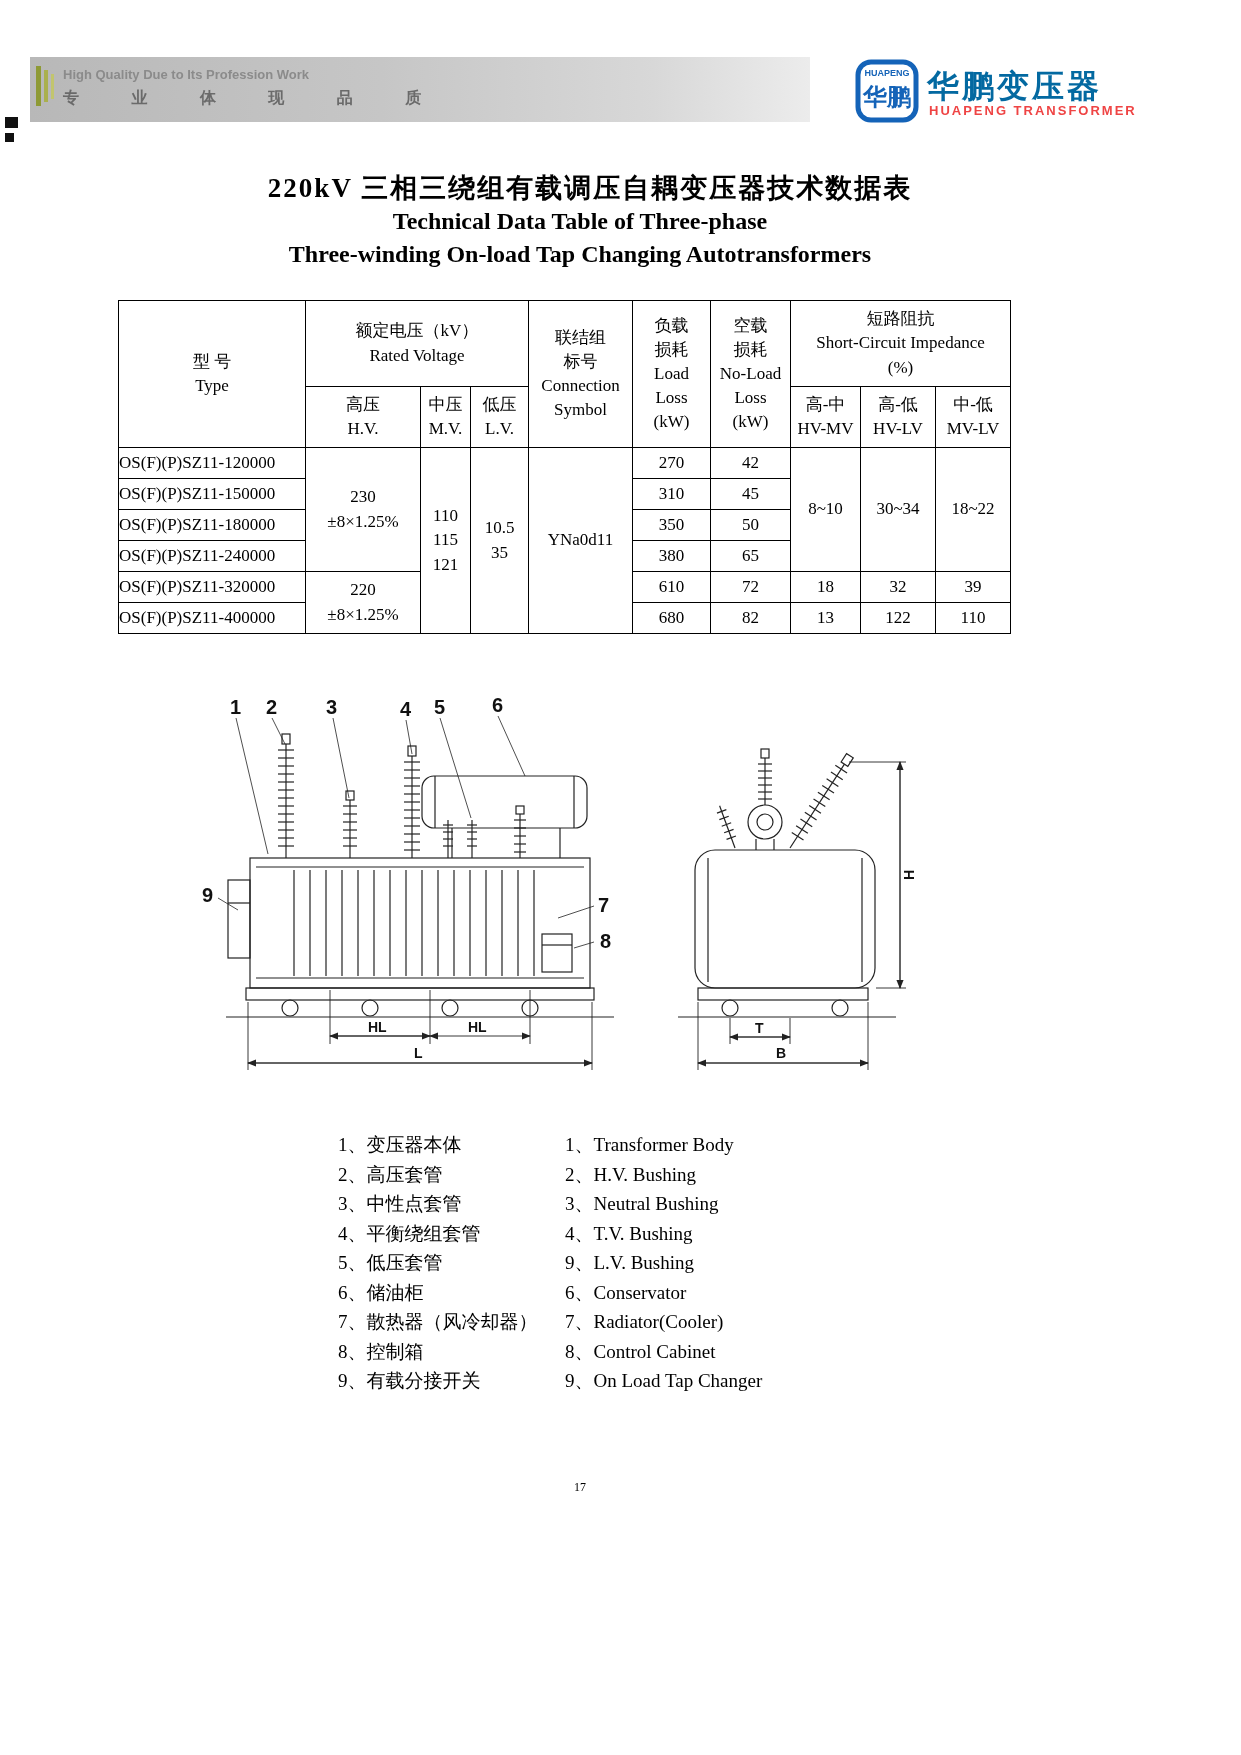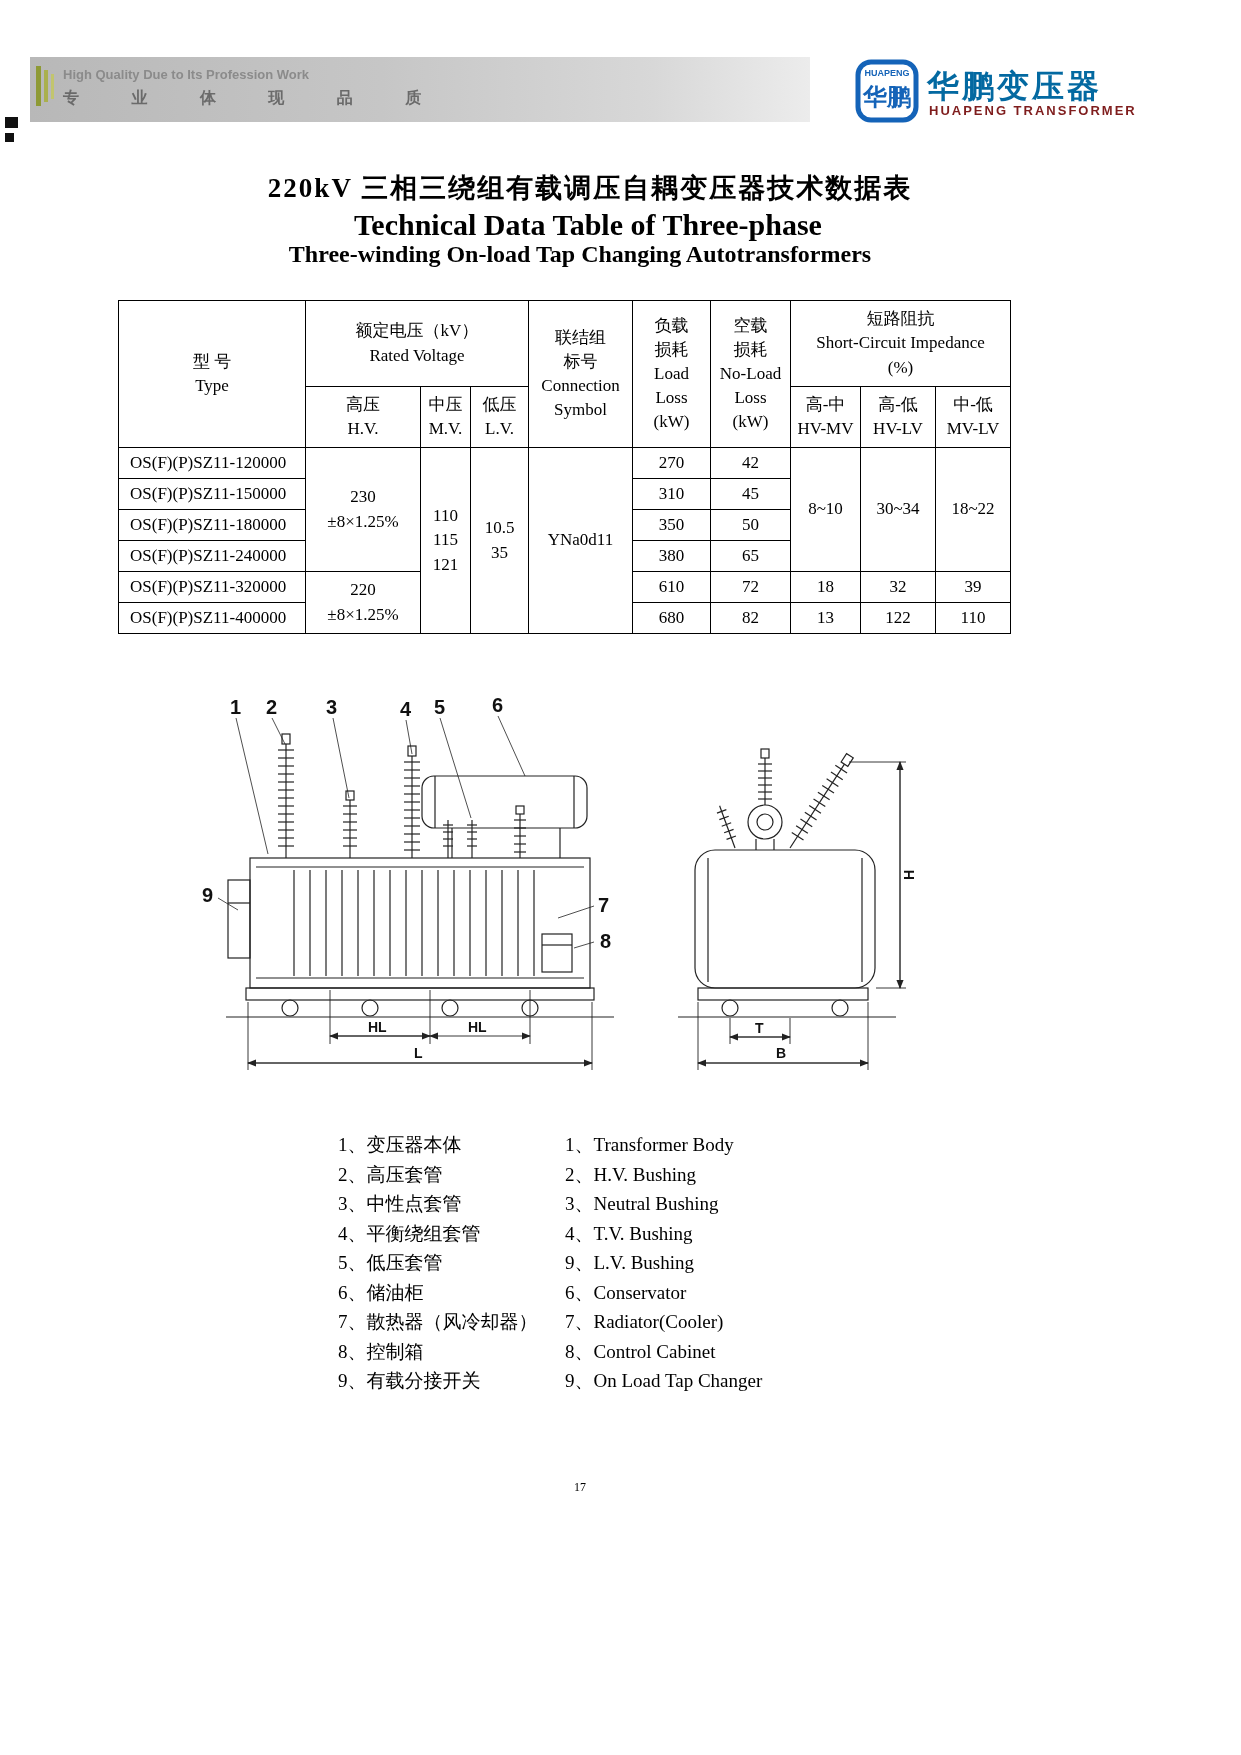"HUAPENG TRANSFORMER" .brand-en { color: #7f1d1d -> #ef4444 }
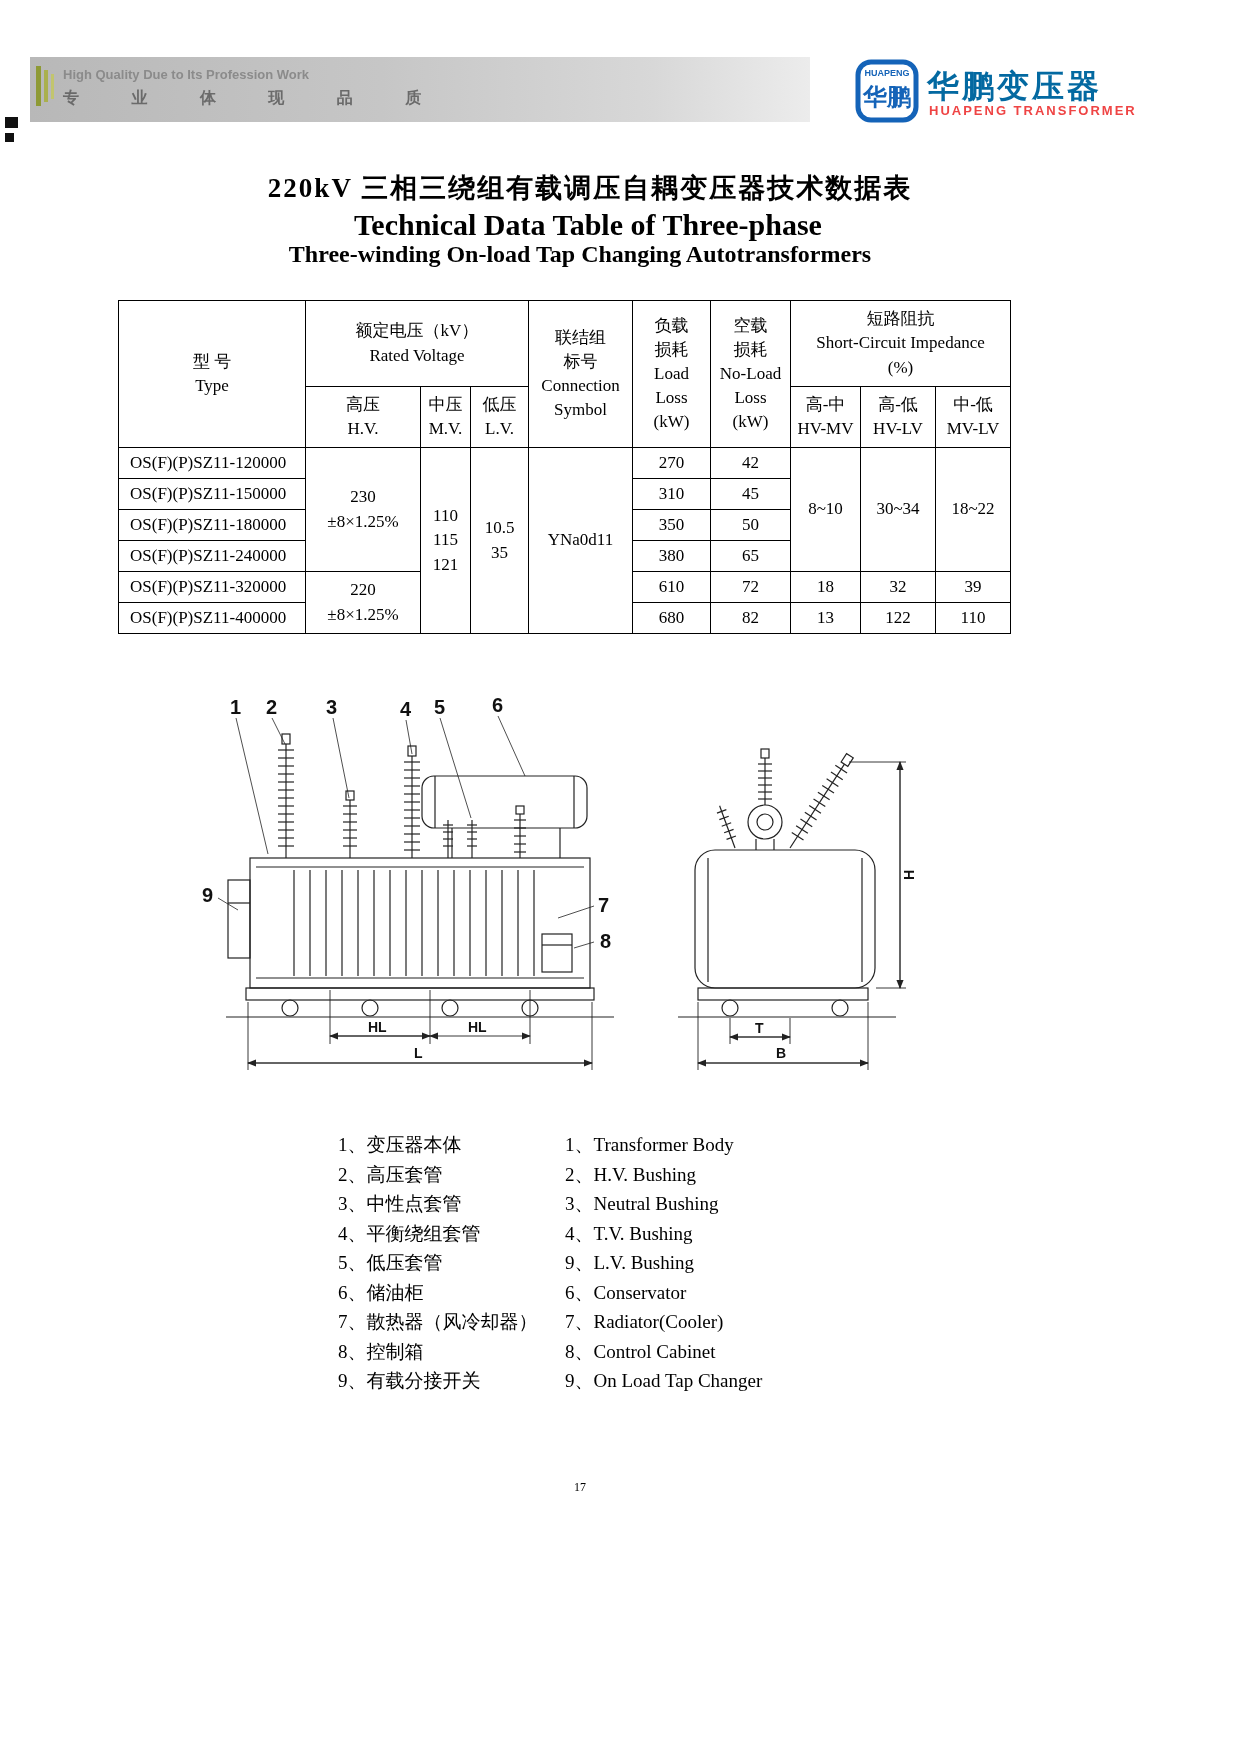"Technical Data Table of Three-phase" .title-en1 { font-size: 30px -> 24px; left: 8px -> 0 }
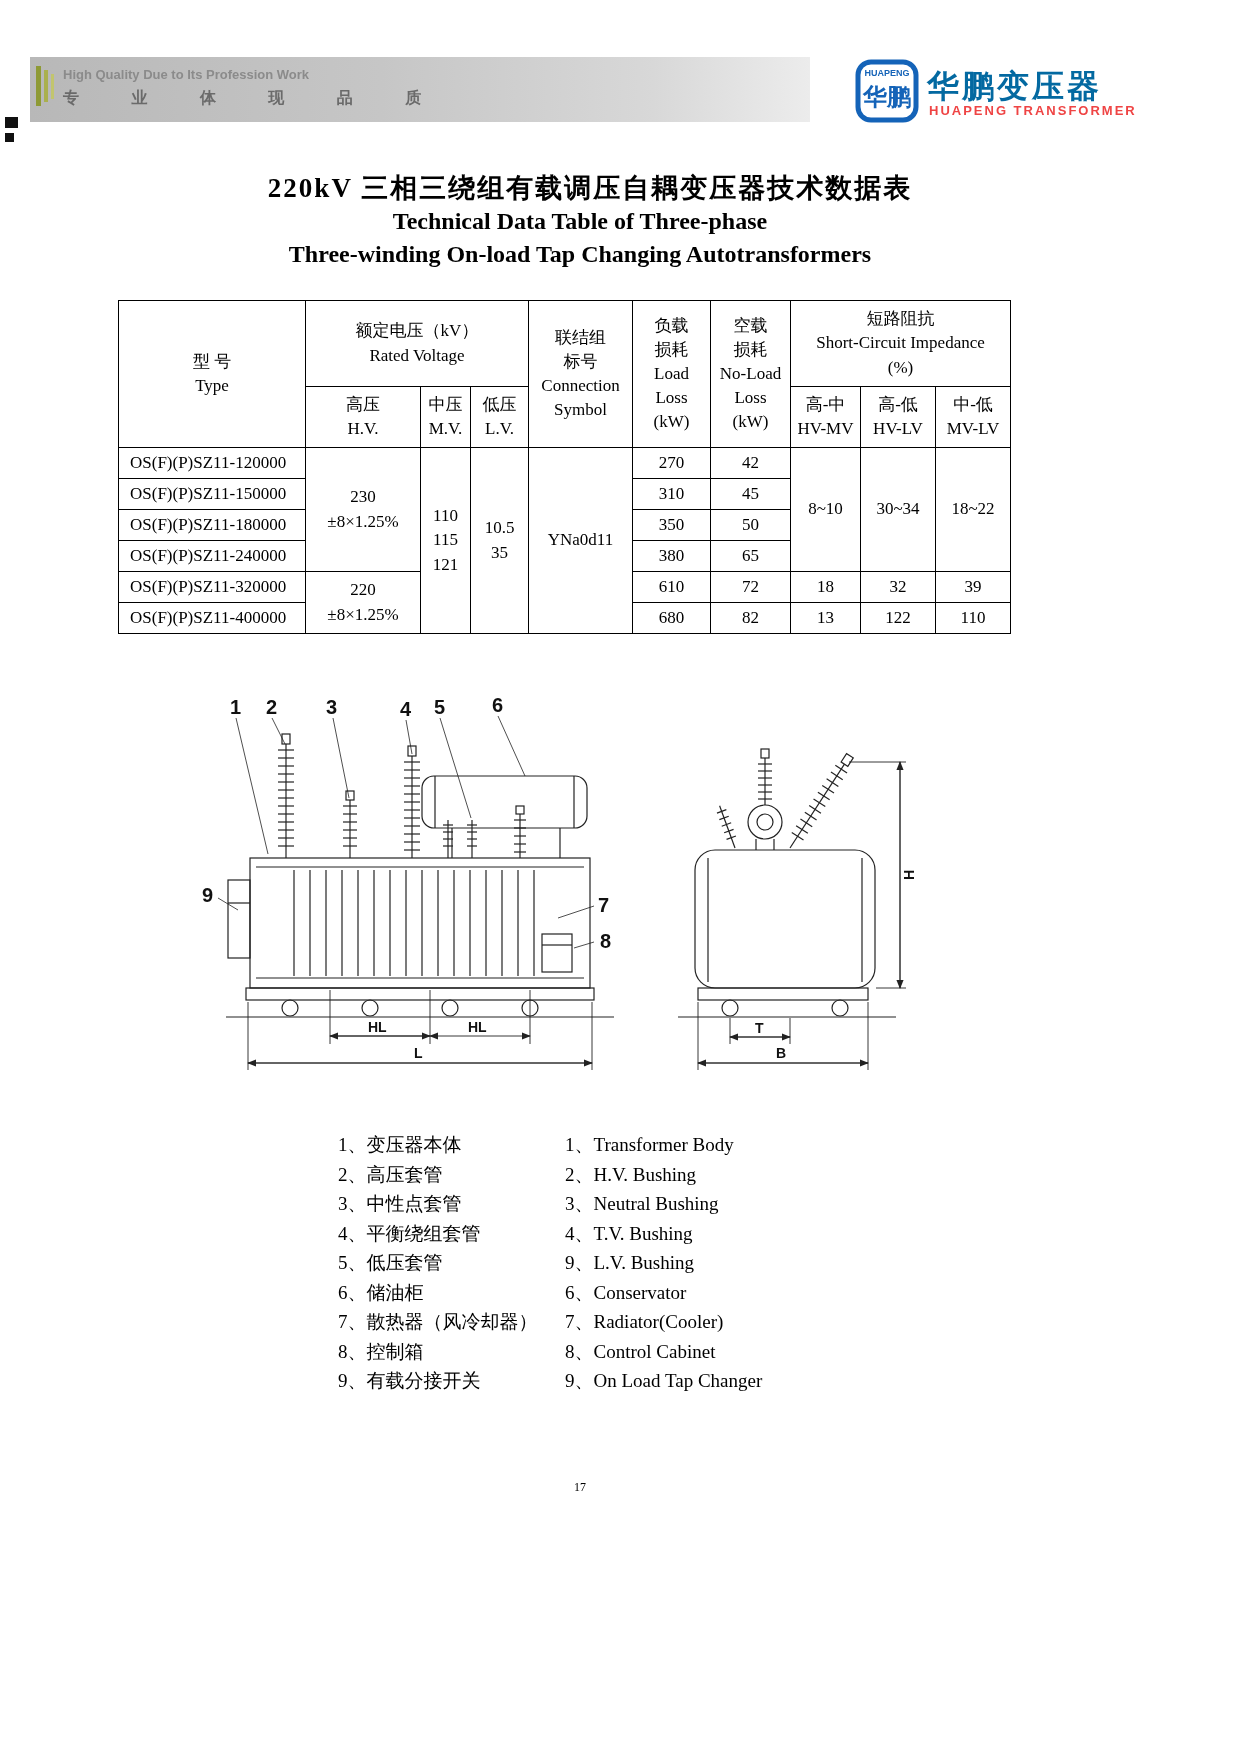"OS(F)(P)SZ11-120000" .data-table td.lcell { padding-left: 11px -> 0 }
